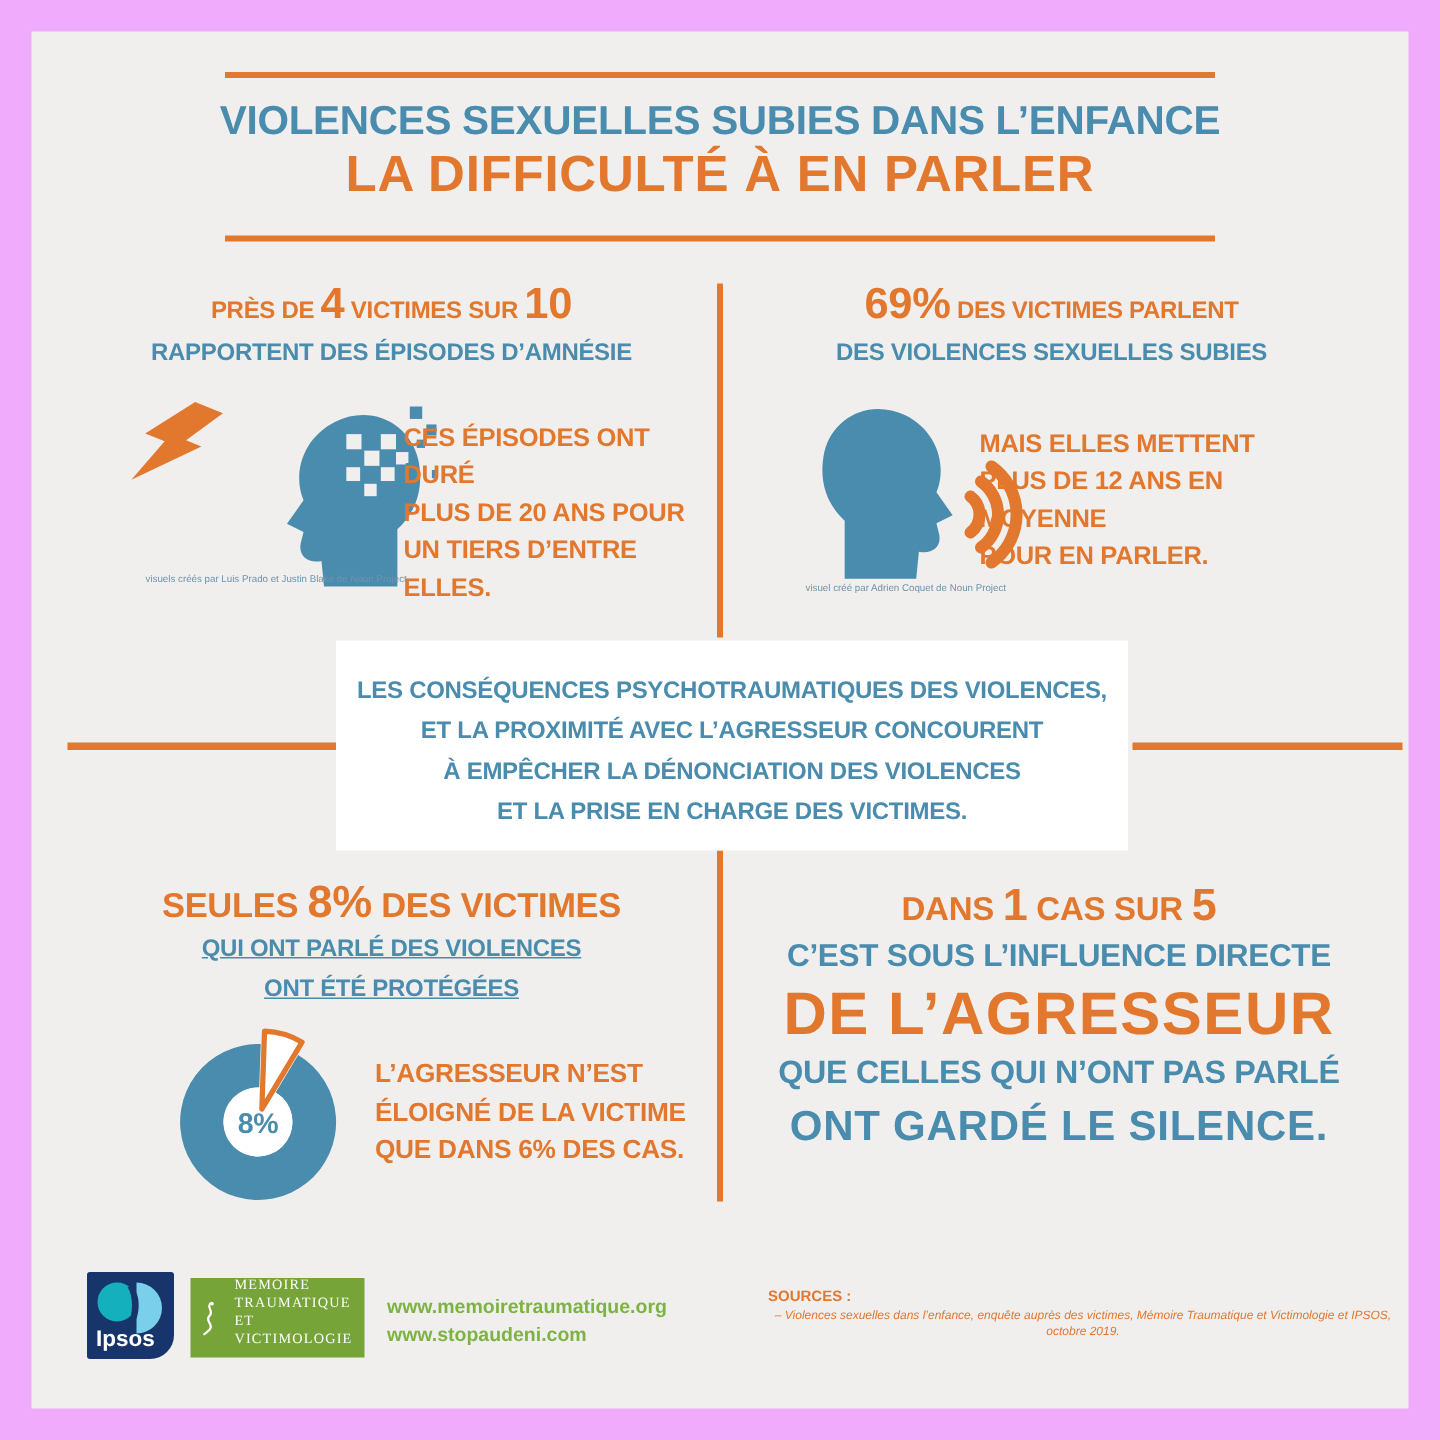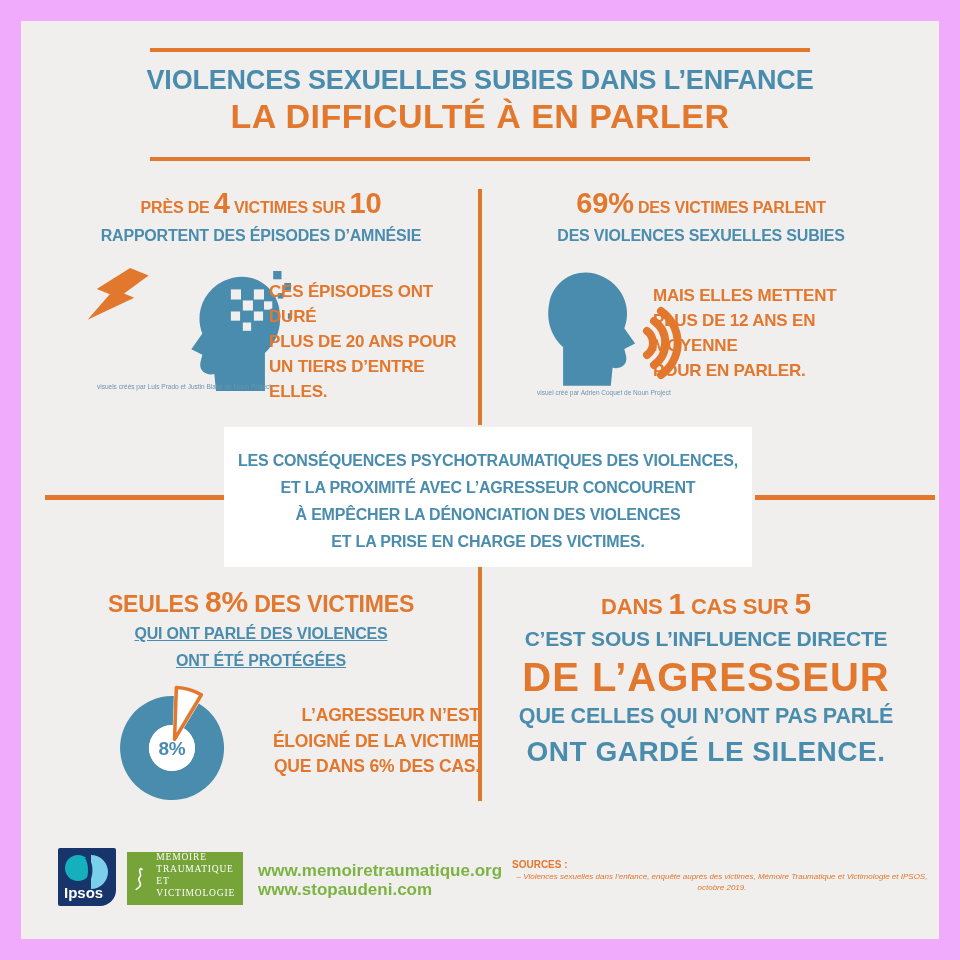"L’AGRESSEUR N’EST" div.abs { text-align: right -> none }
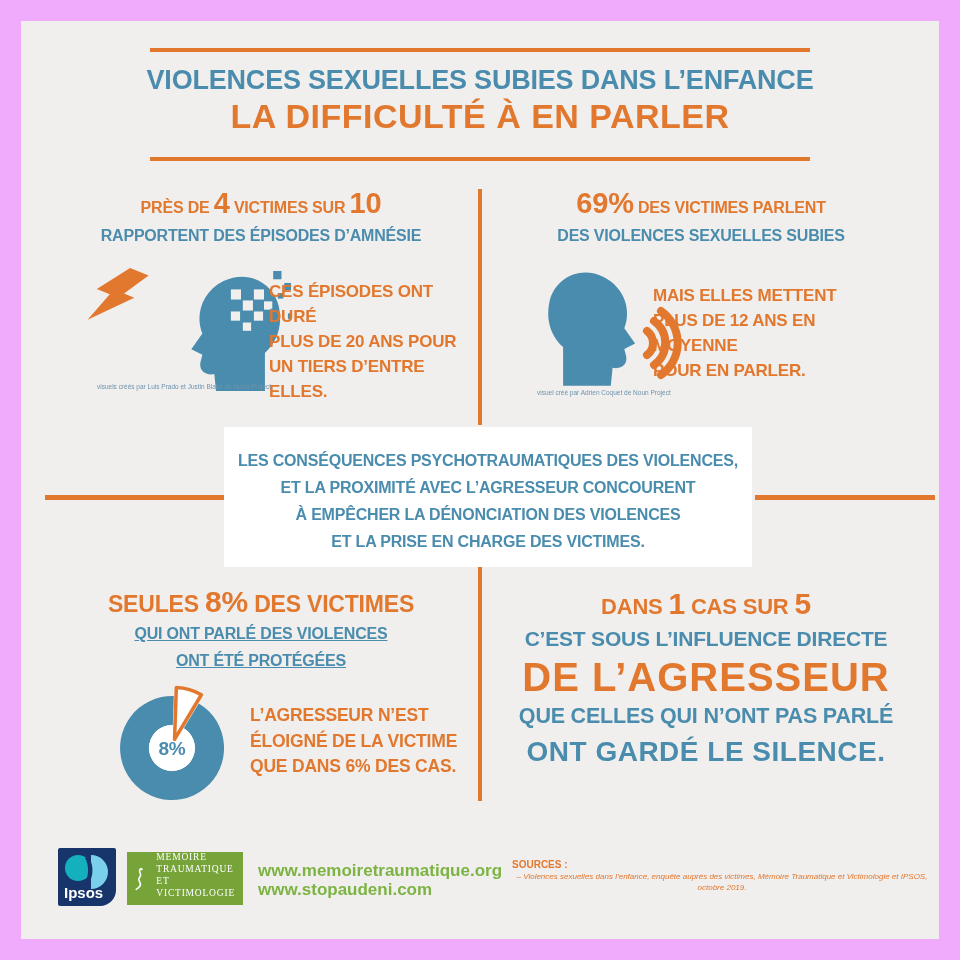"www.memoiretraumatique.org" .urls { font-size: 17px -> 13px }
